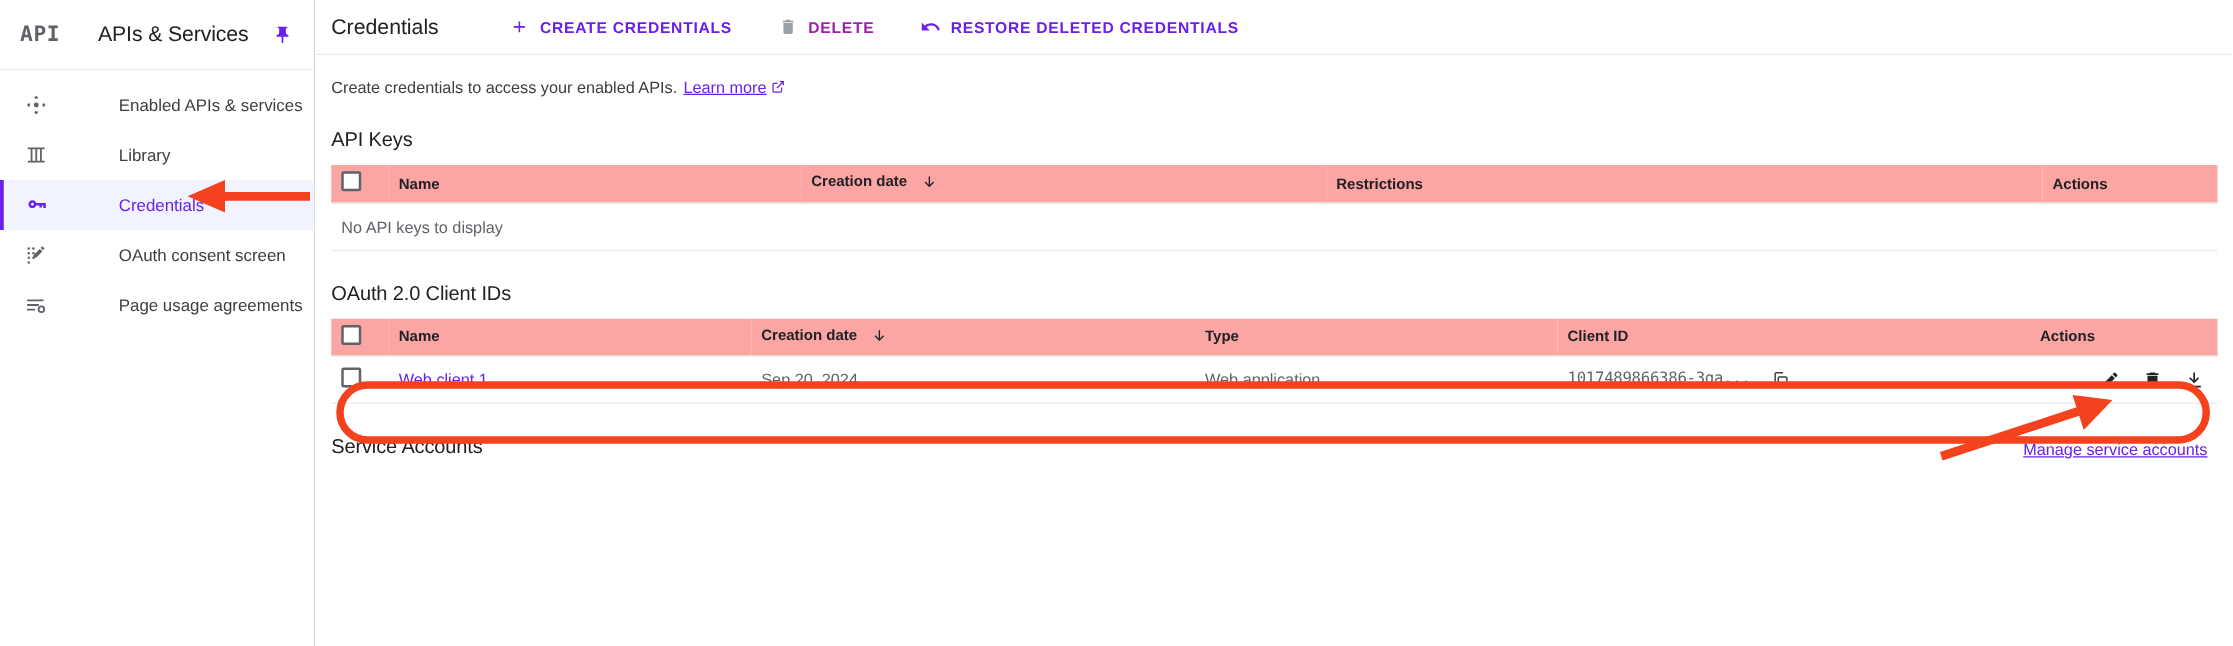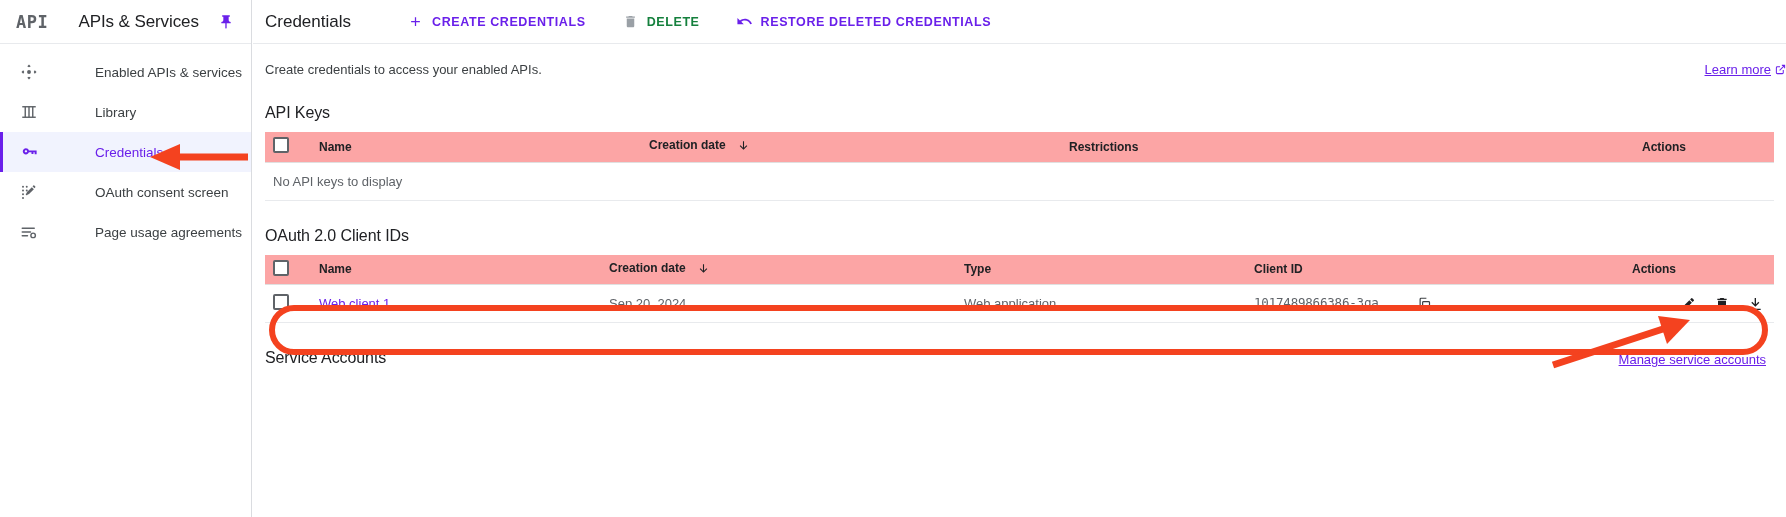"API" #sidebar-header { height: 44px -> 56px }
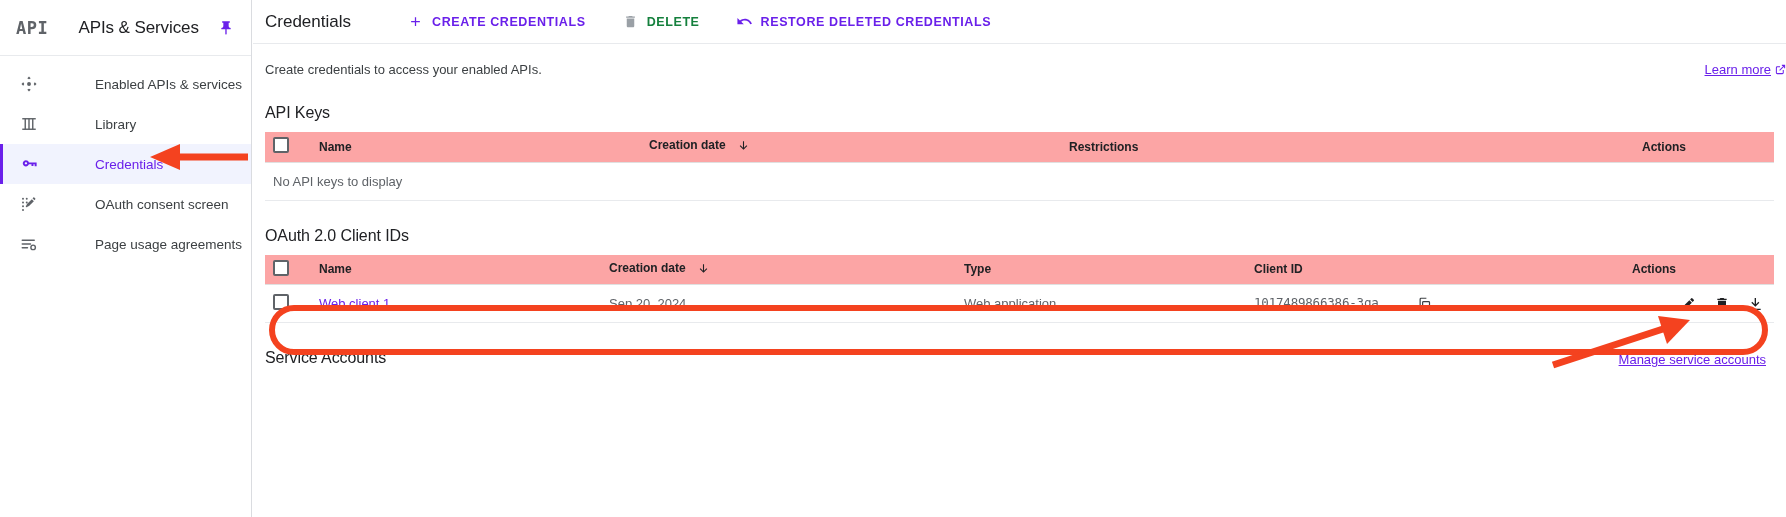"DELETE" .tb-btn.disabled { color: #15803d -> #a21caf }
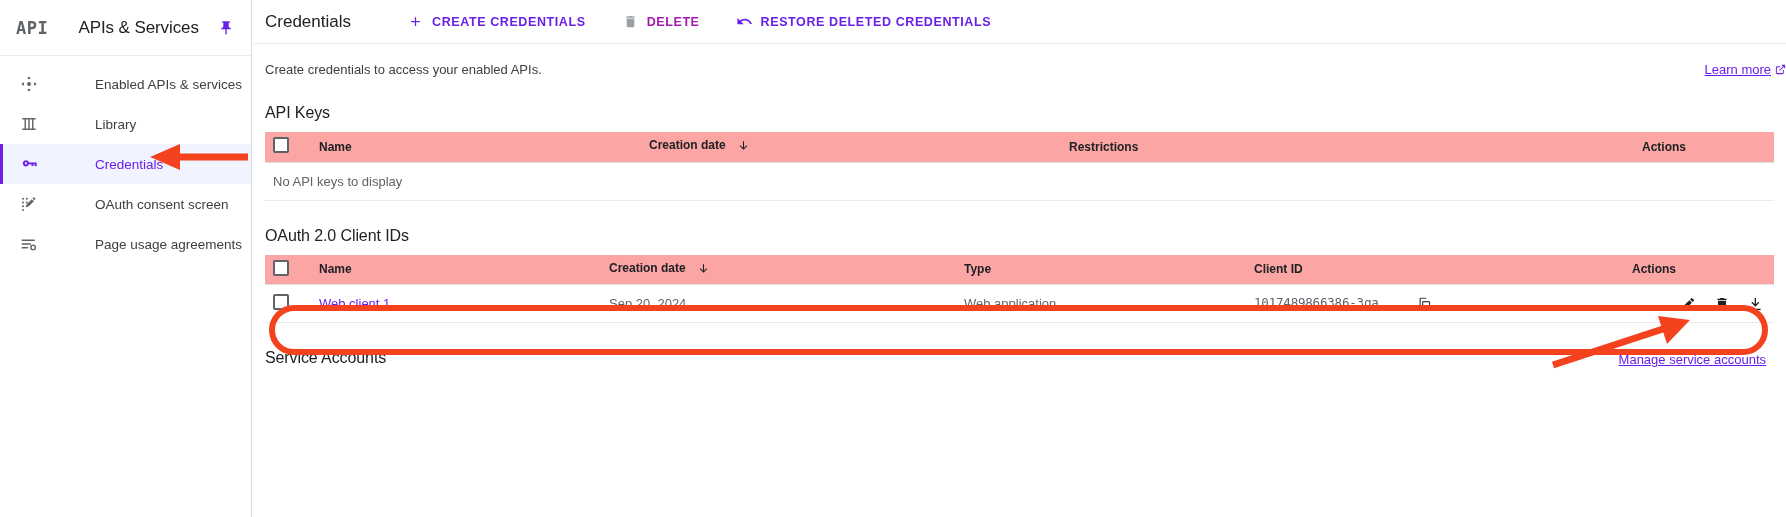"Create credentials to access your" #desc-row { justify-content: space-between -> none }
